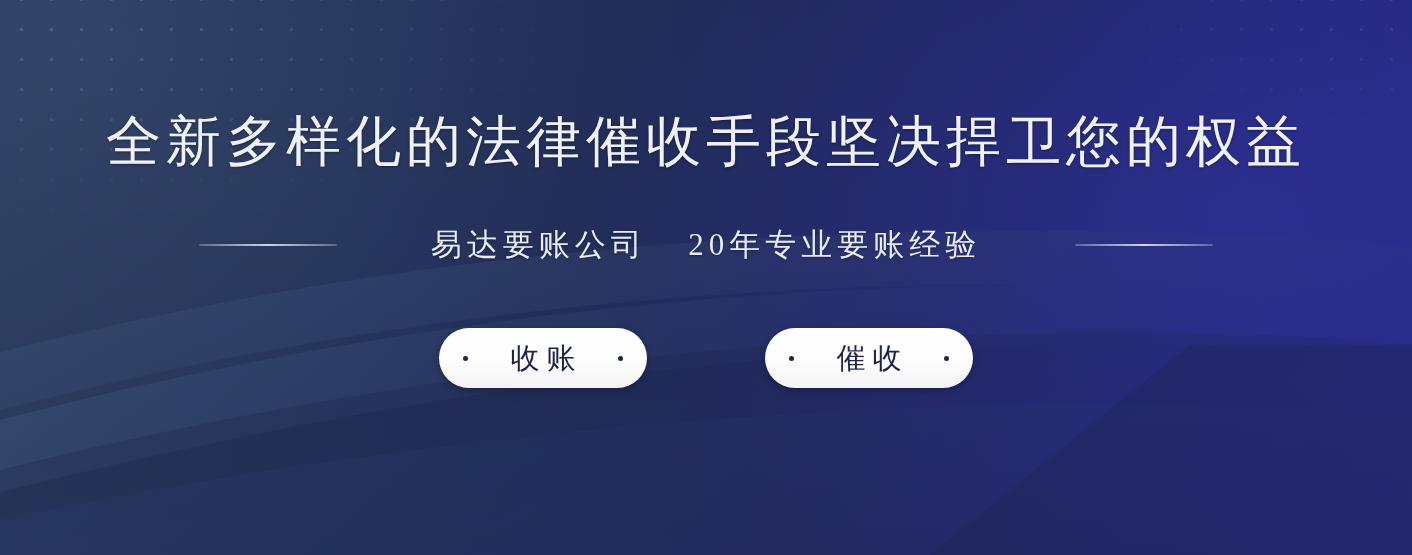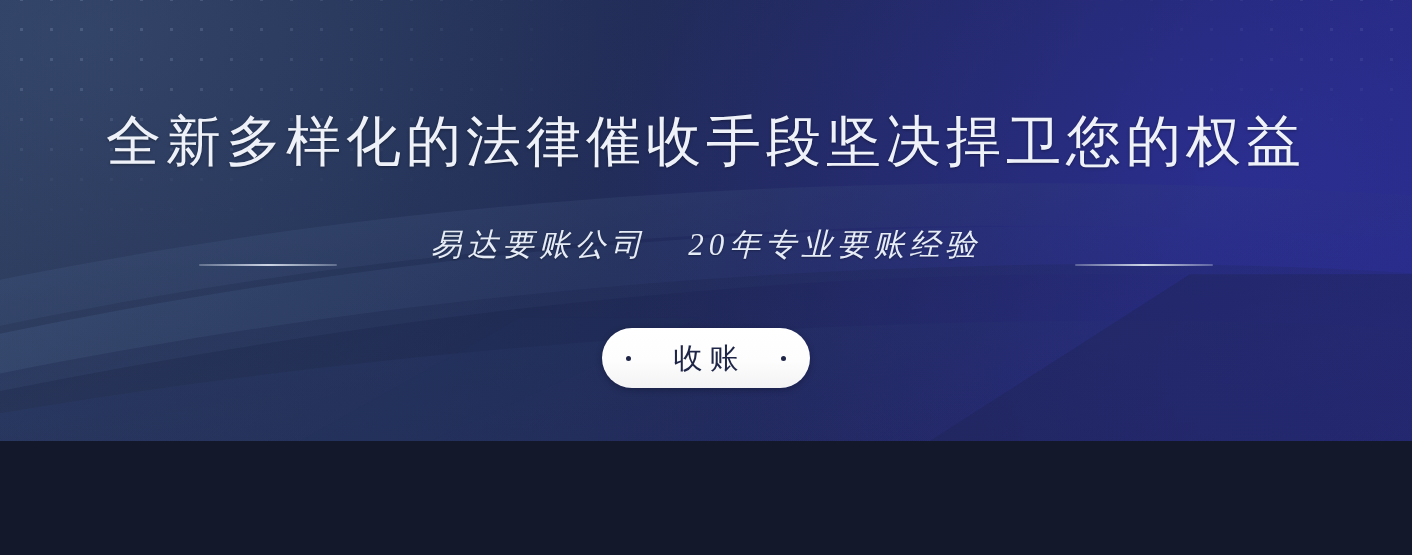"全新多样化的法律催收手段坚决捍卫您的权益" .banner { height: 441px -> 555px }
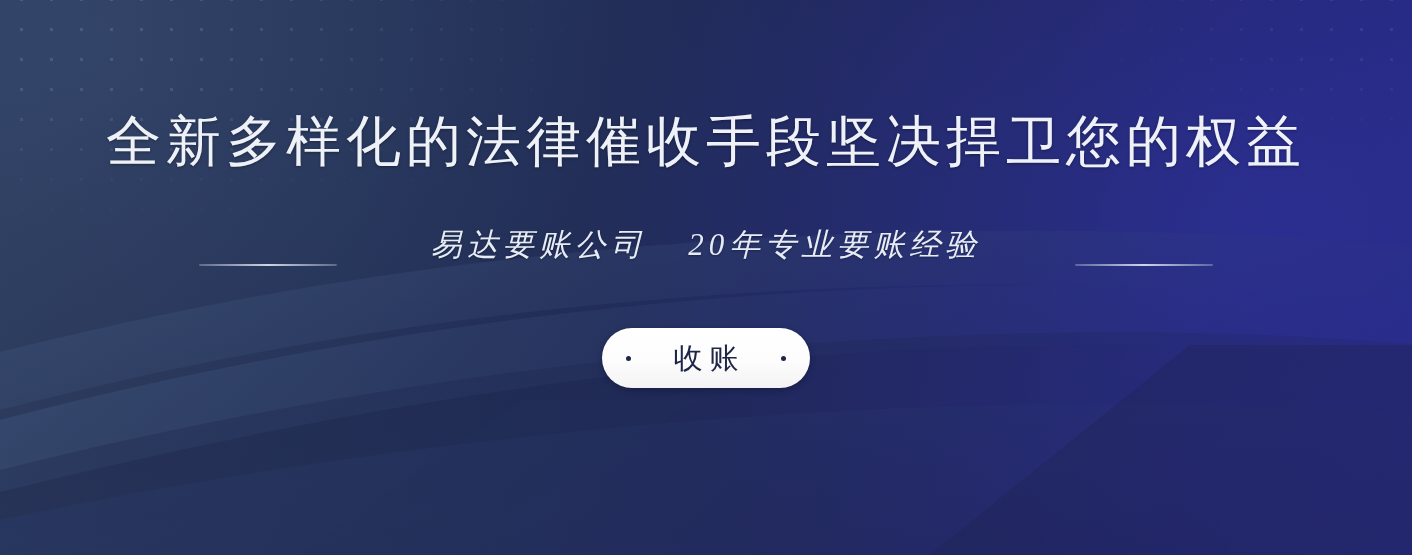"易达要账公司 20年专业要账经验" .subline { align-items: flex-end -> center; font-style: italic -> none }
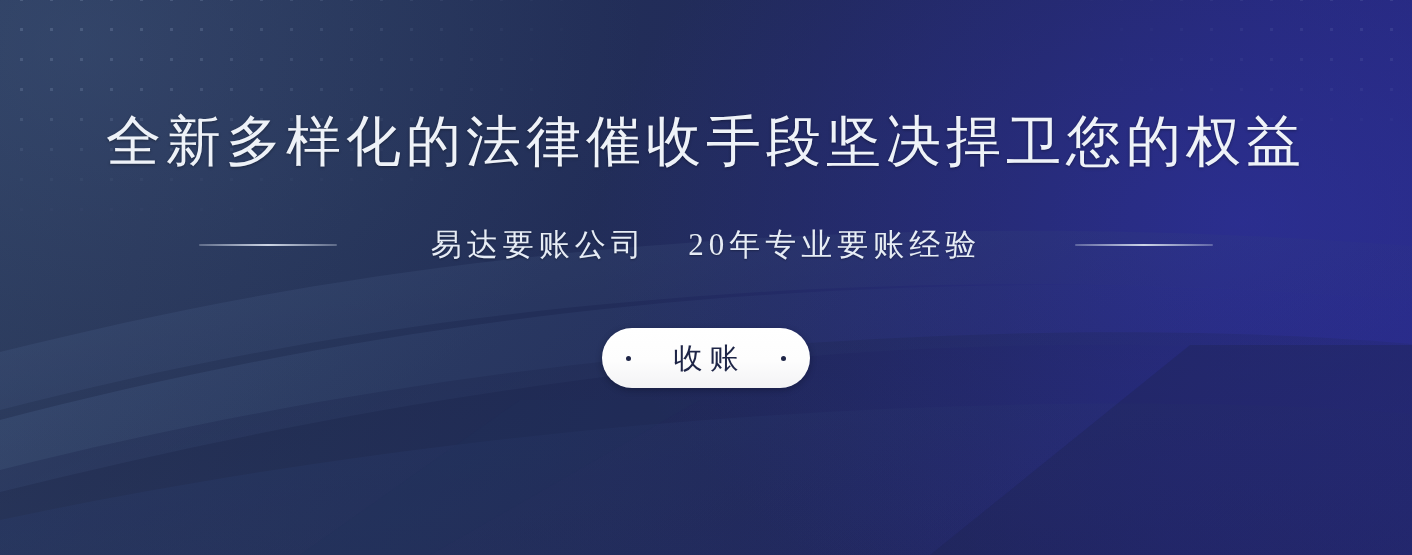"催收" div.pill { html: none -> <div> <span></span> <span>催收</span> <span></span> </div> }
